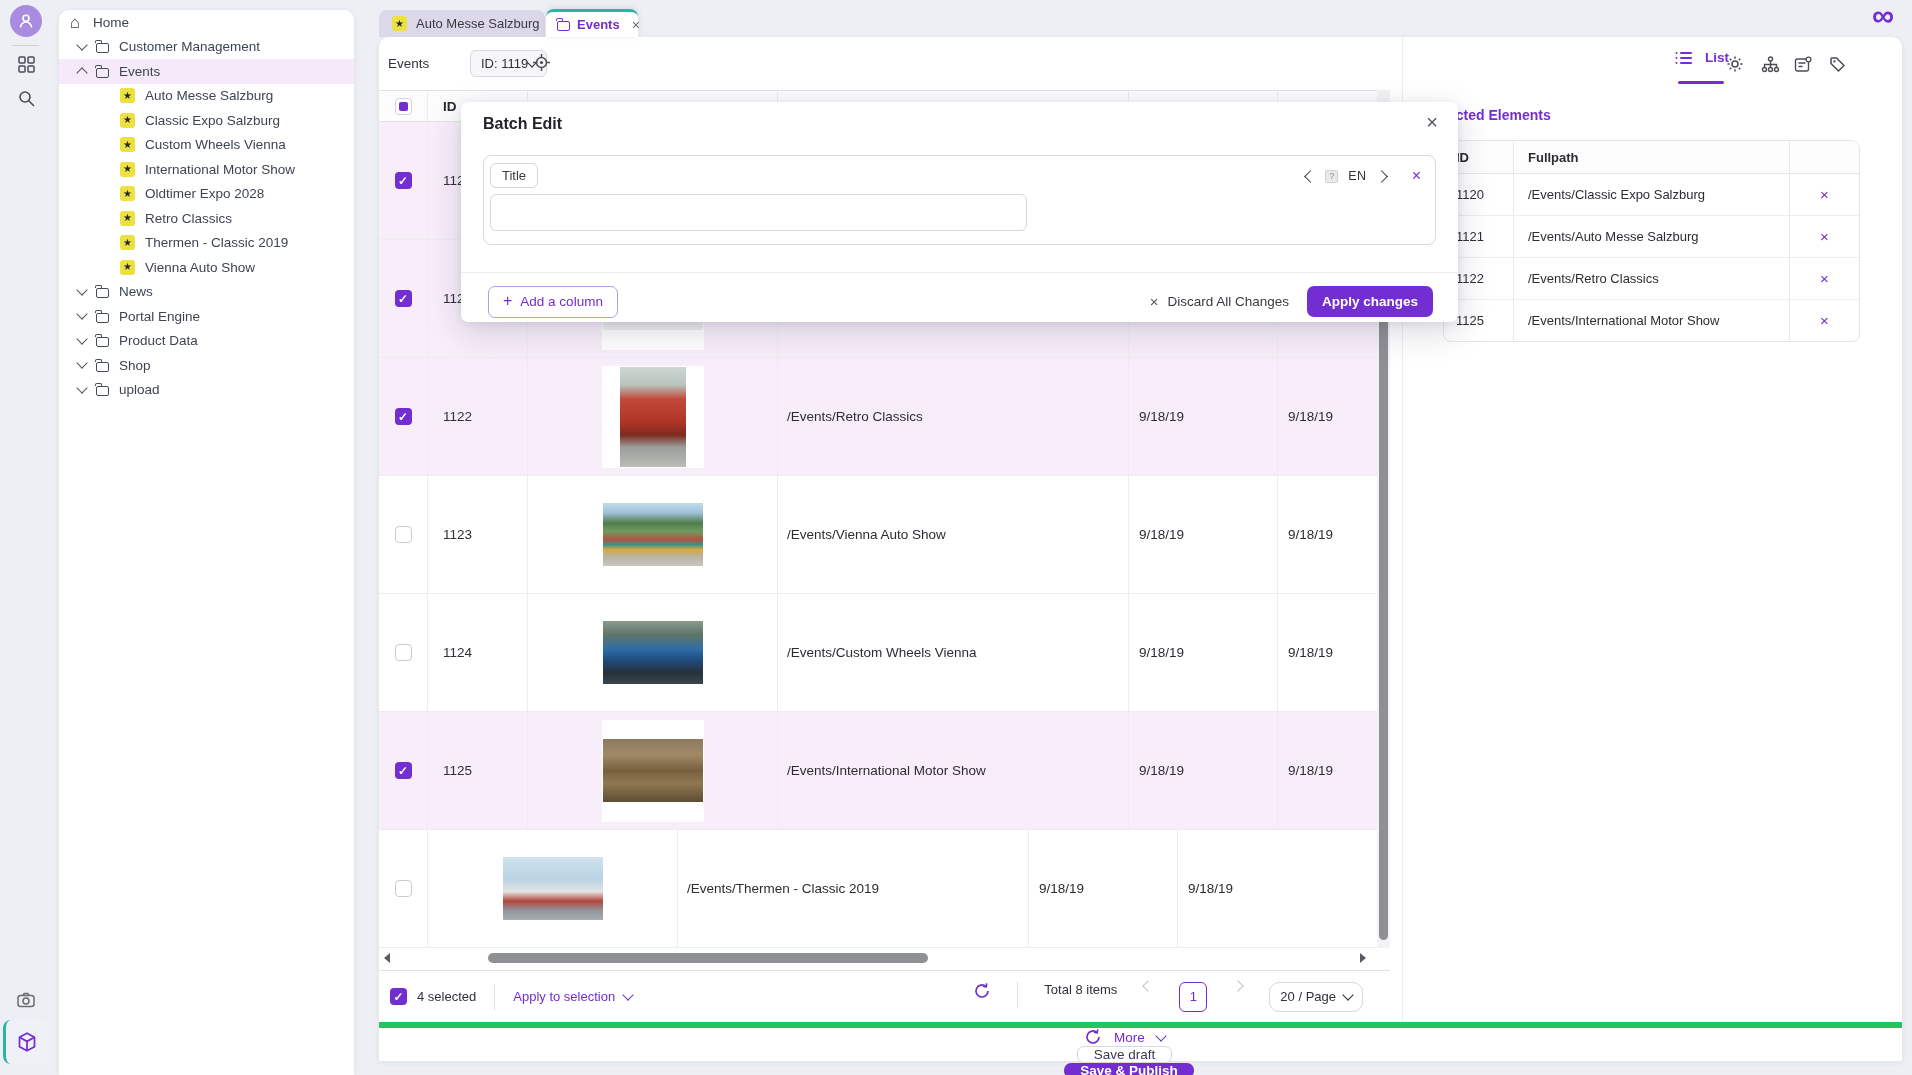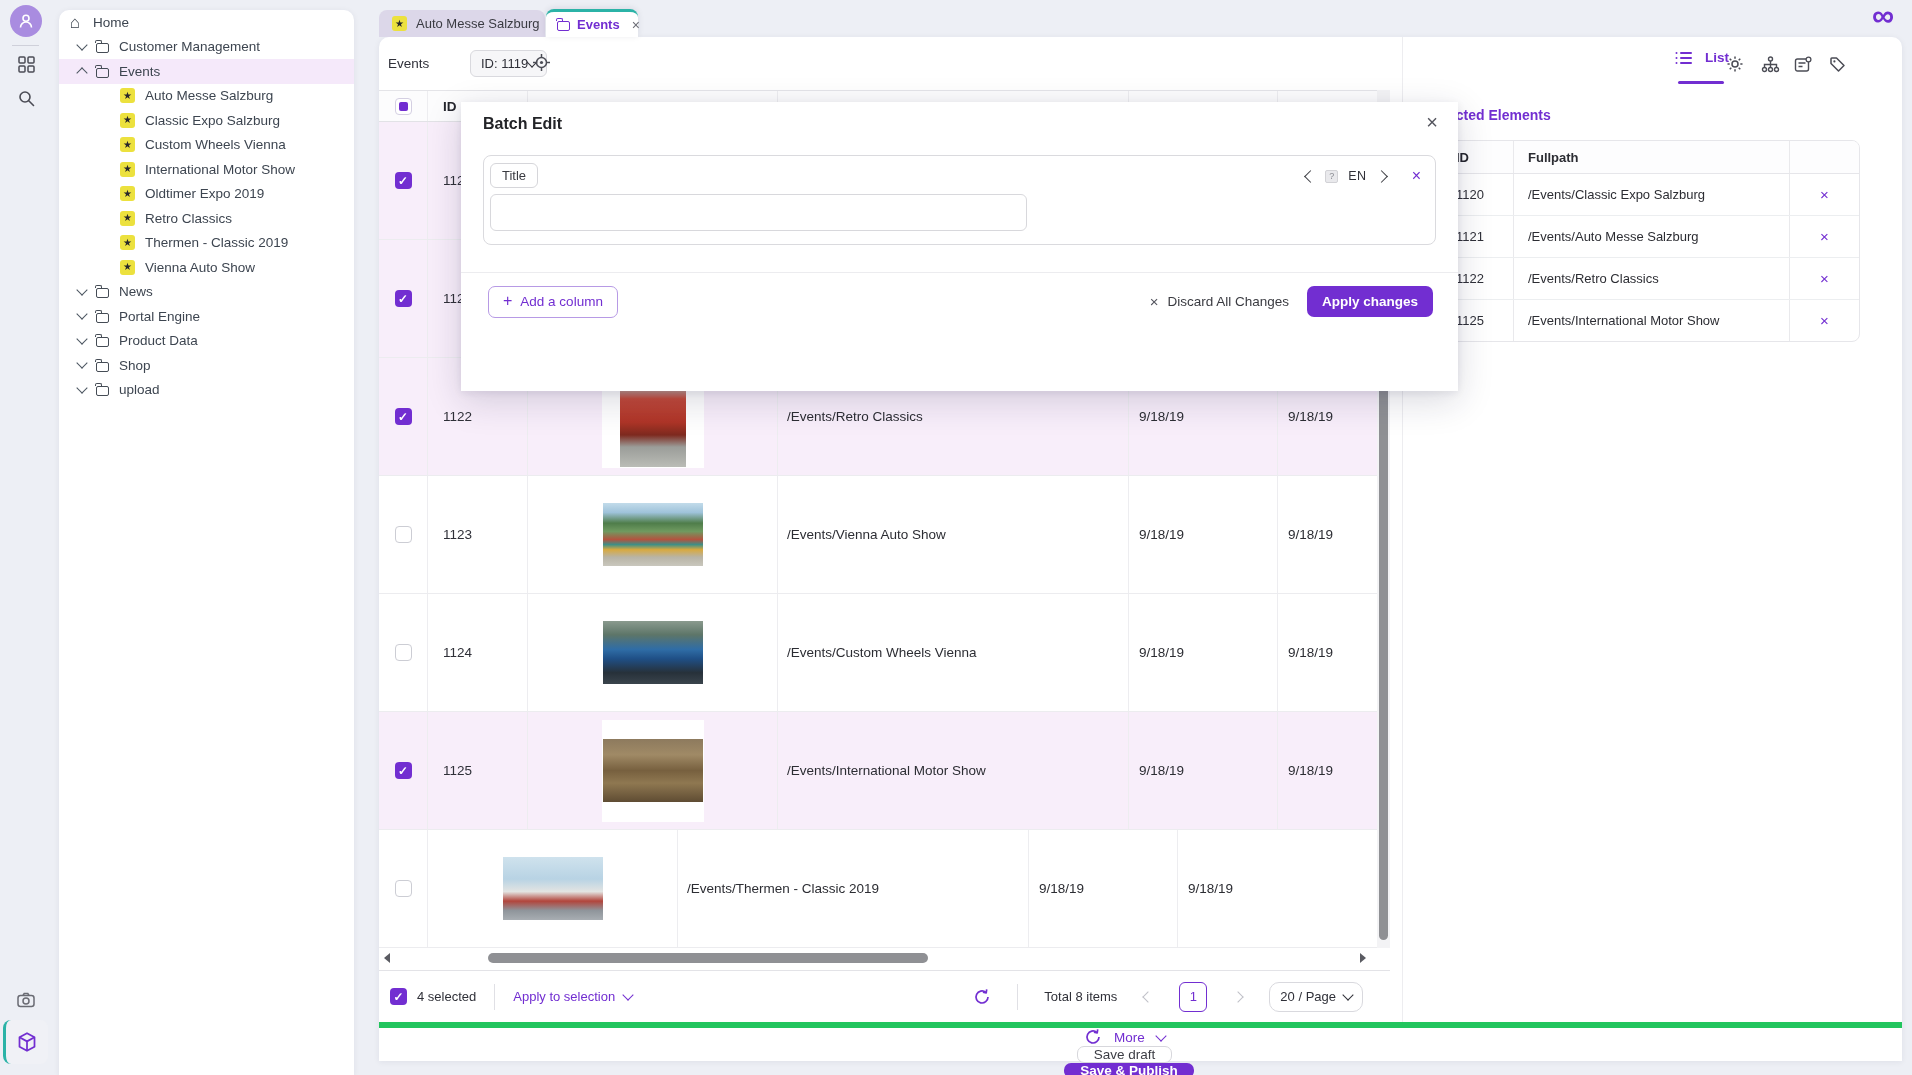"Batch Edit" .modal { border-radius: 0 -> 7px; height: 289px -> 220px }
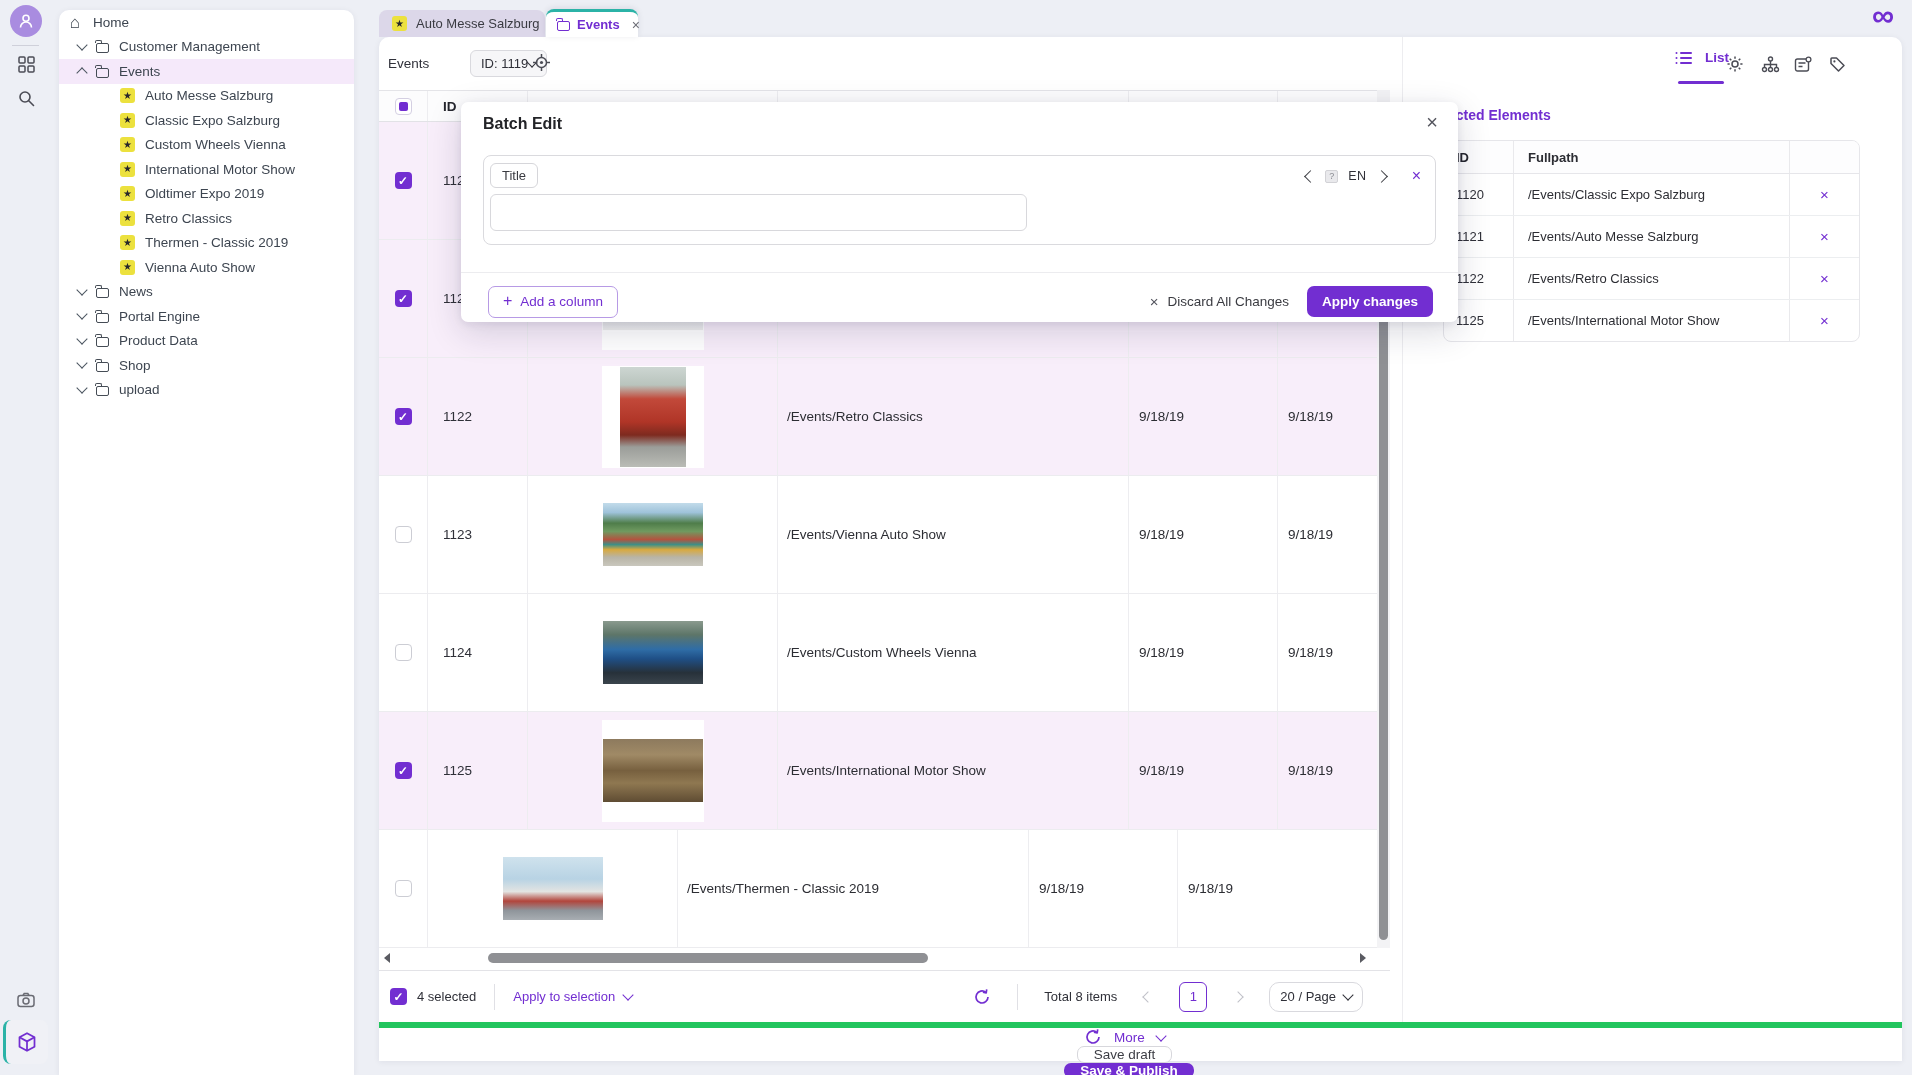"Oldtimer Expo 2019" span.tlabel { text: 2019 -> 2028 }
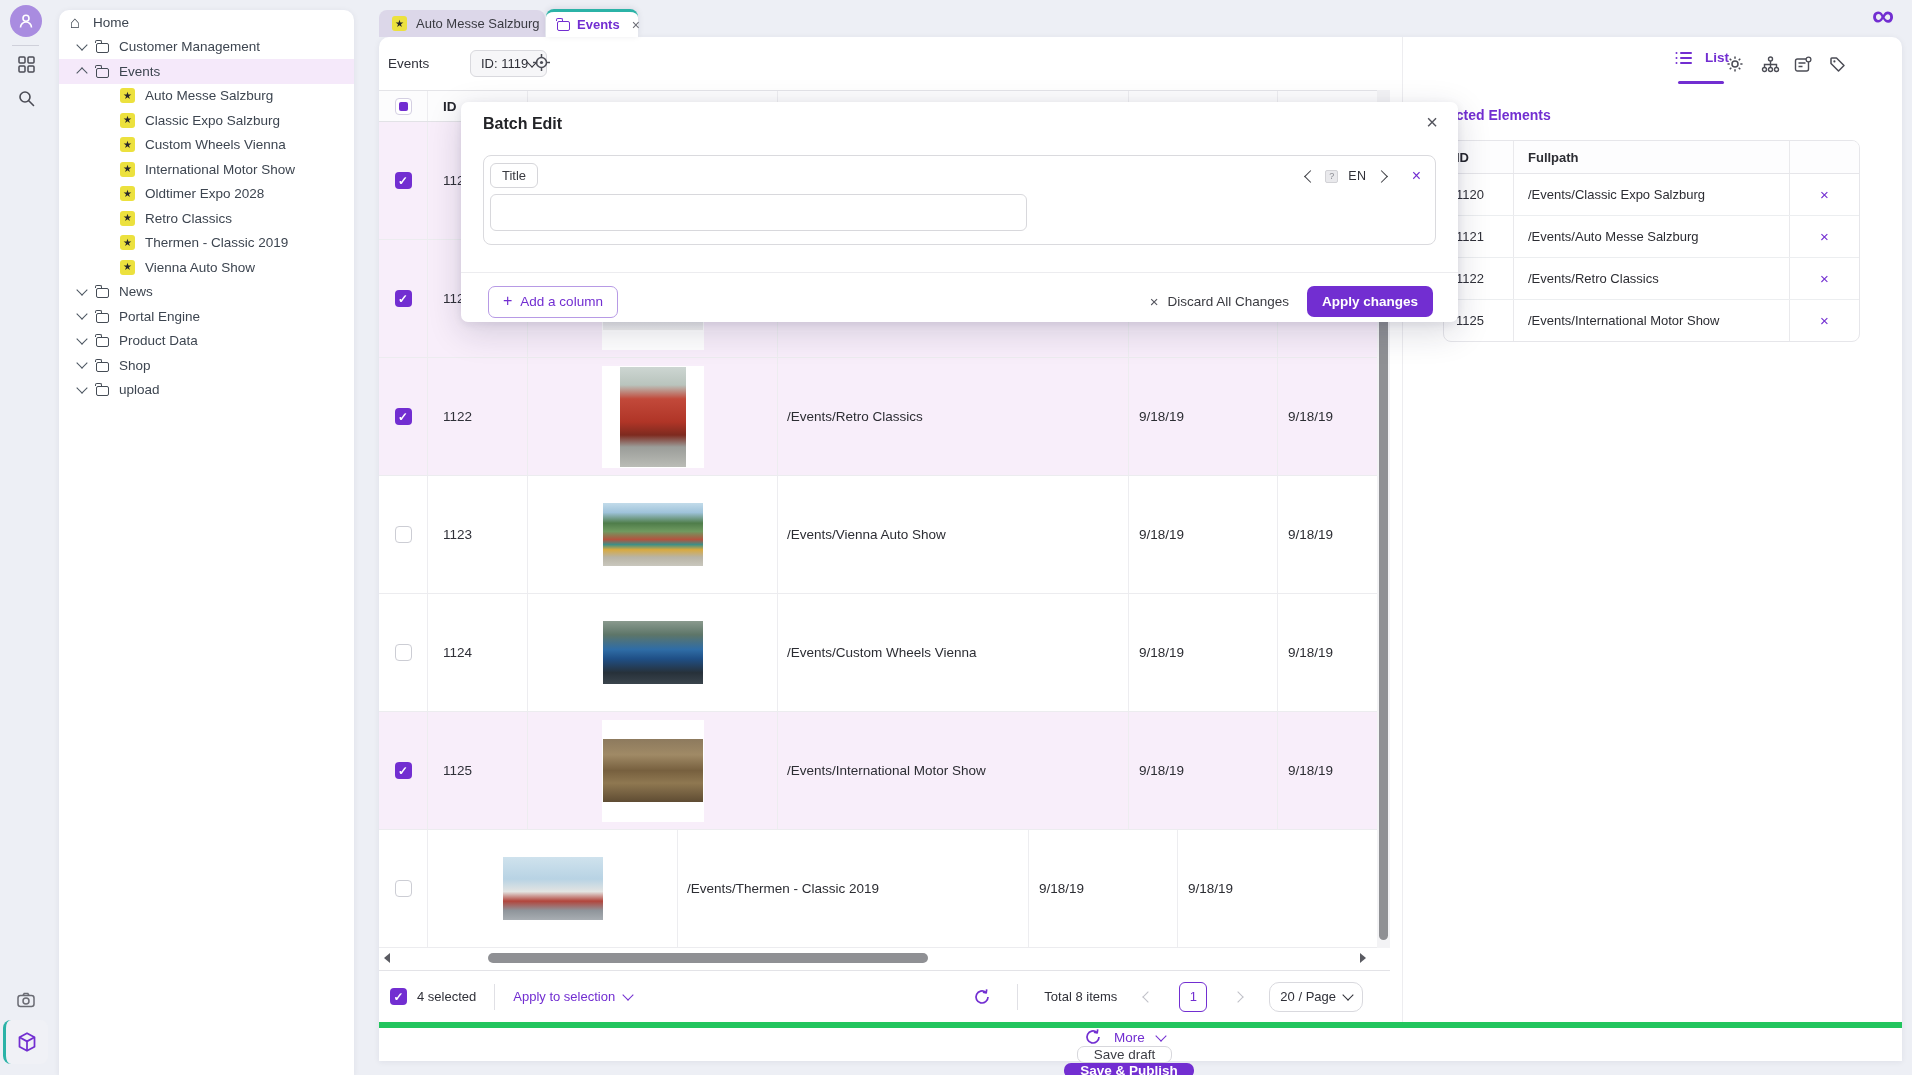"Total 8 items" .sb-right { align-items: center -> flex-start }
